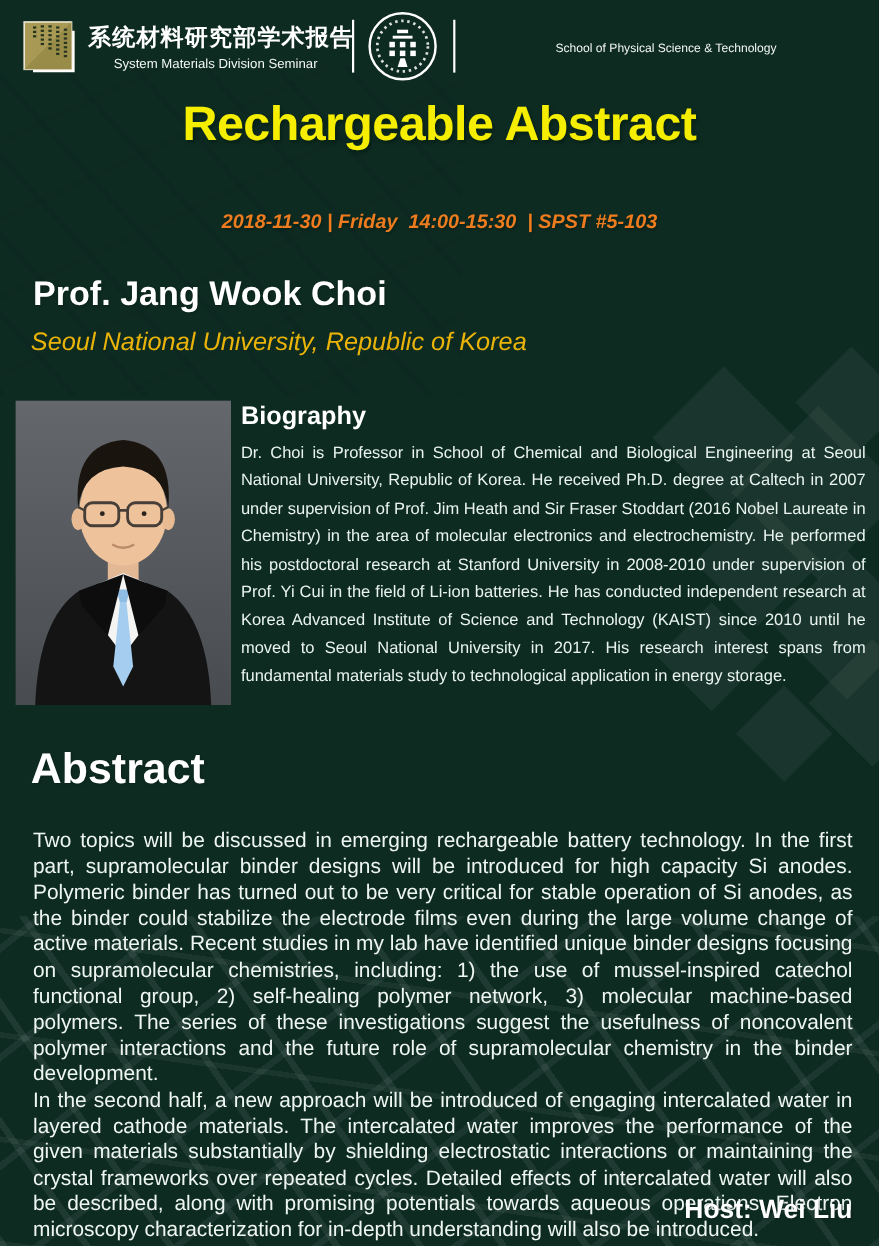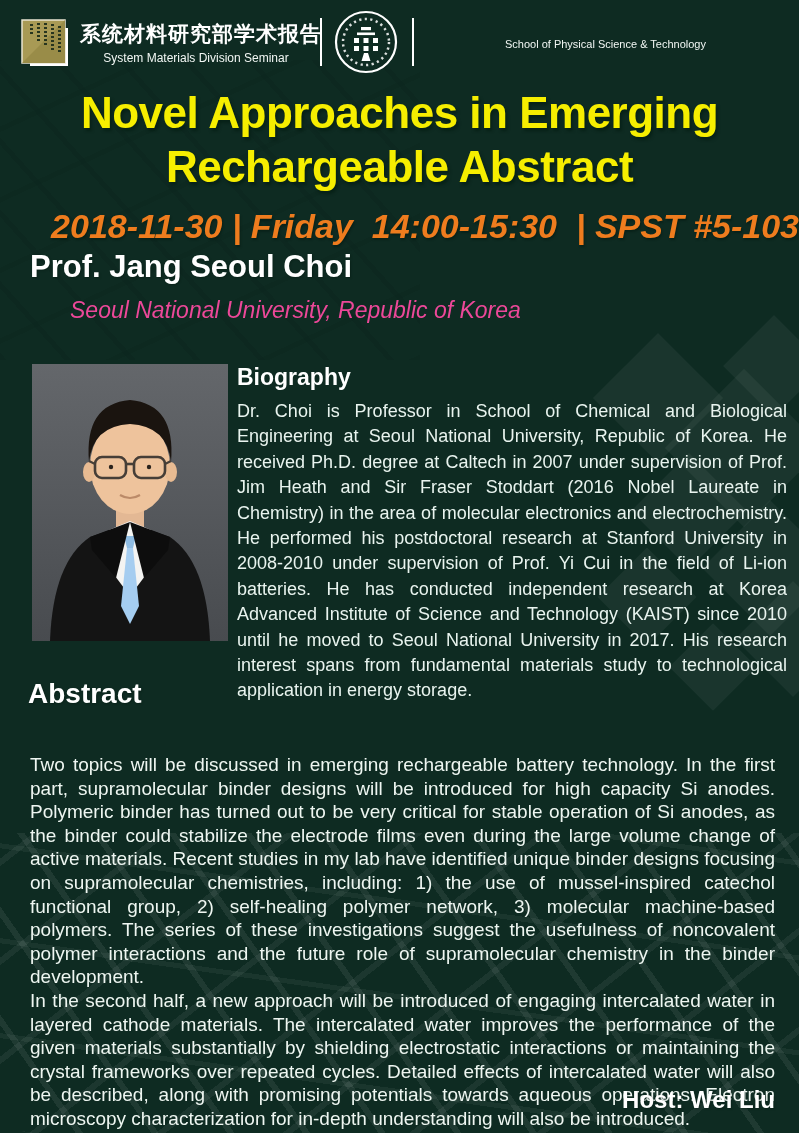"系统材料研究部学术报告" .page { border-radius: 32px -> none }
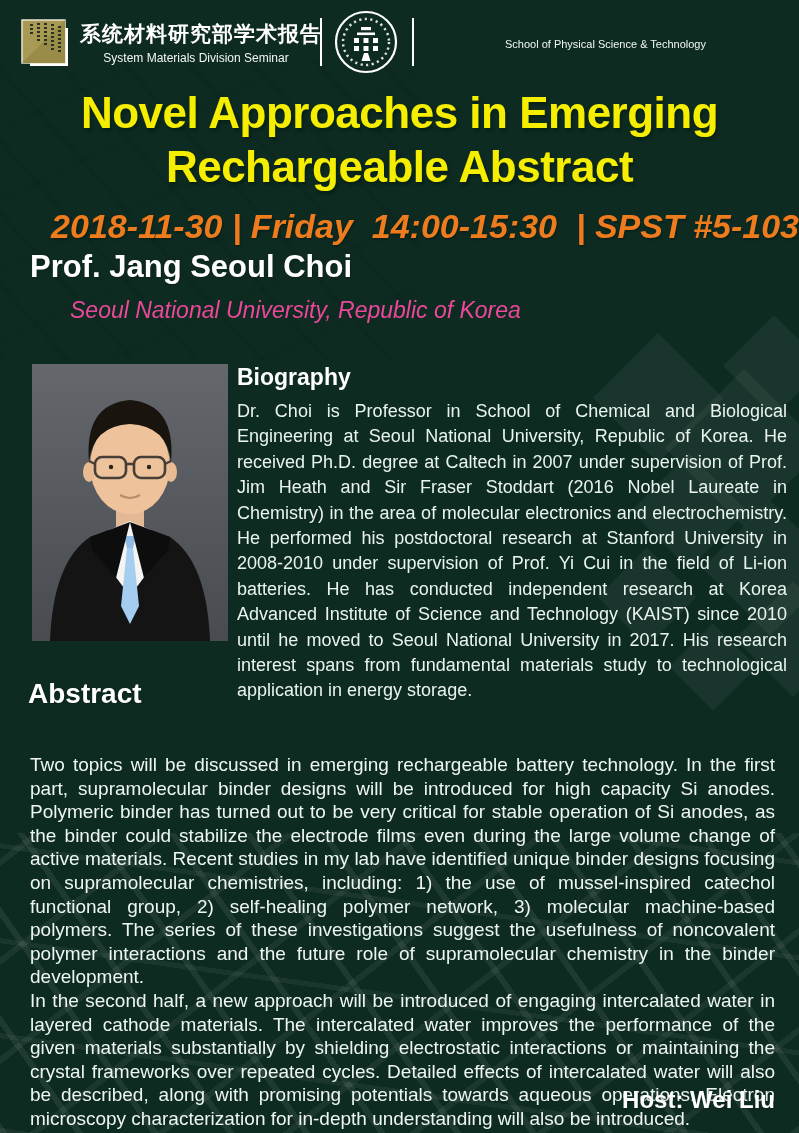"Novel Approaches in Emerging" div { html: <div>Novel Approaches in Emerging</div> -> none }
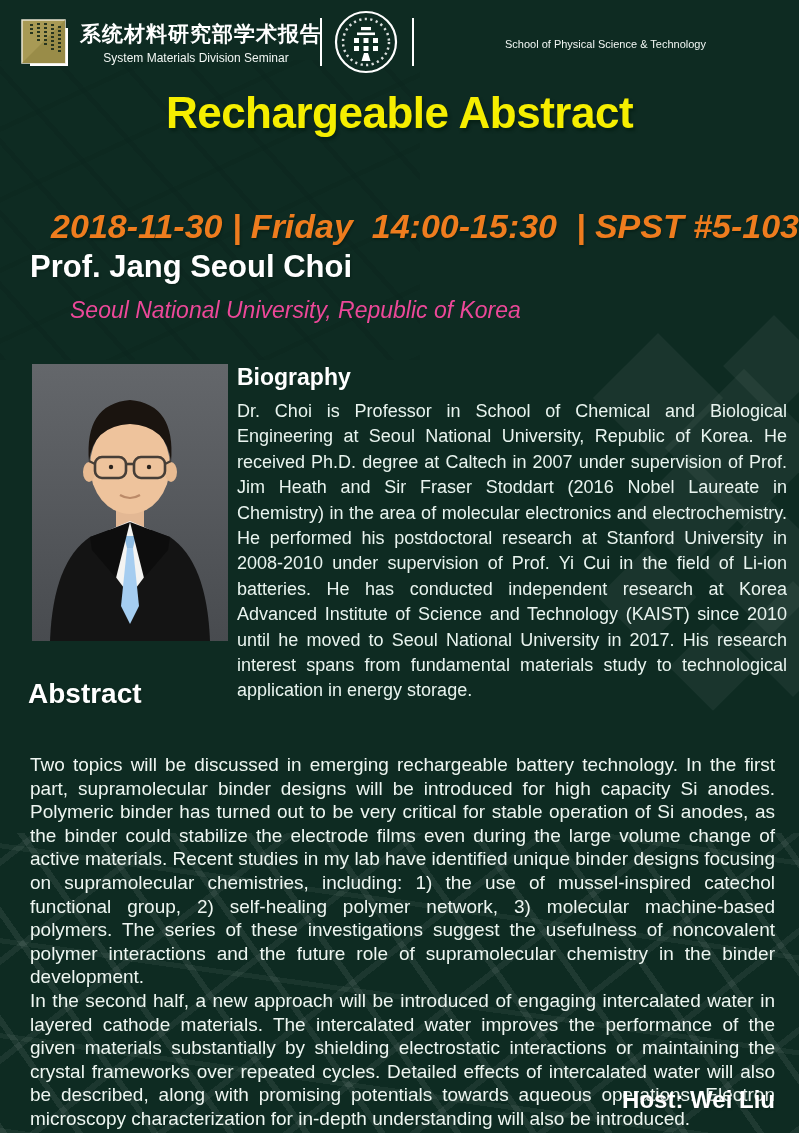"2018-11-30 | Friday 14:00-15:30 |" .schedule { font-size: 34px -> 18px; text-align: right -> center; top: 207px -> 191px }
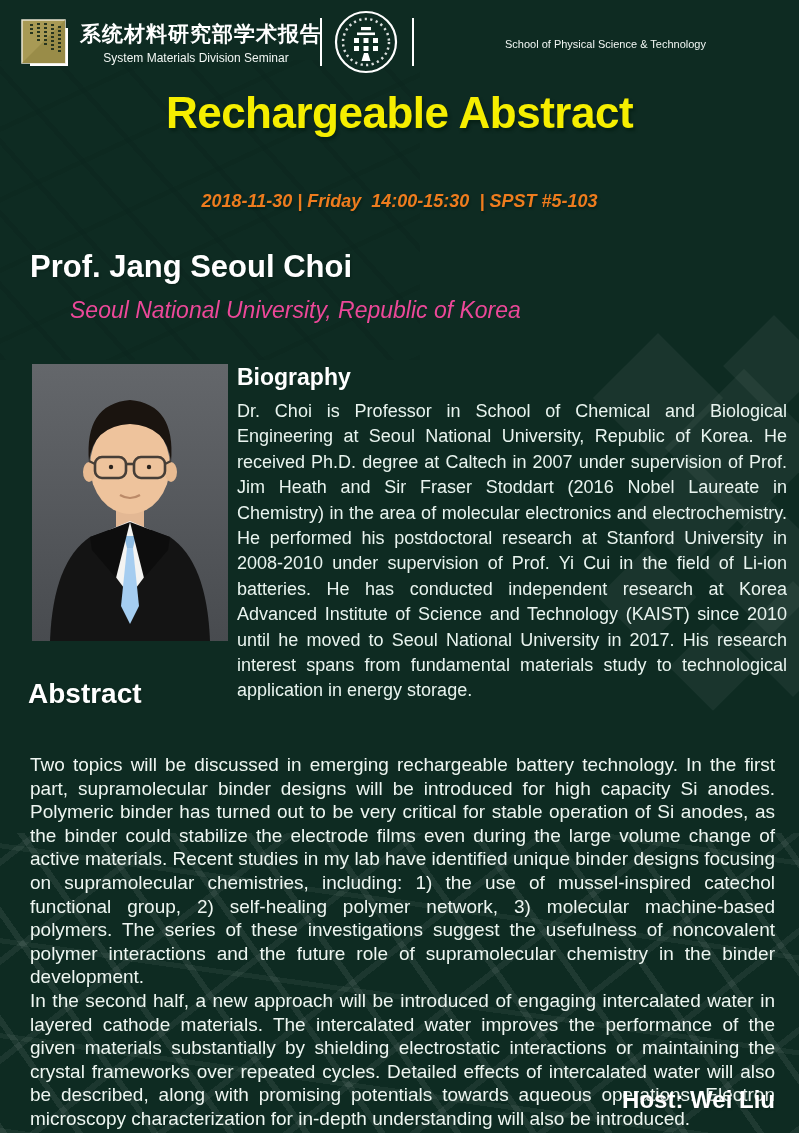"Prof. Jang Seoul Choi" div.speaker-name { text: Seoul -> Wook }
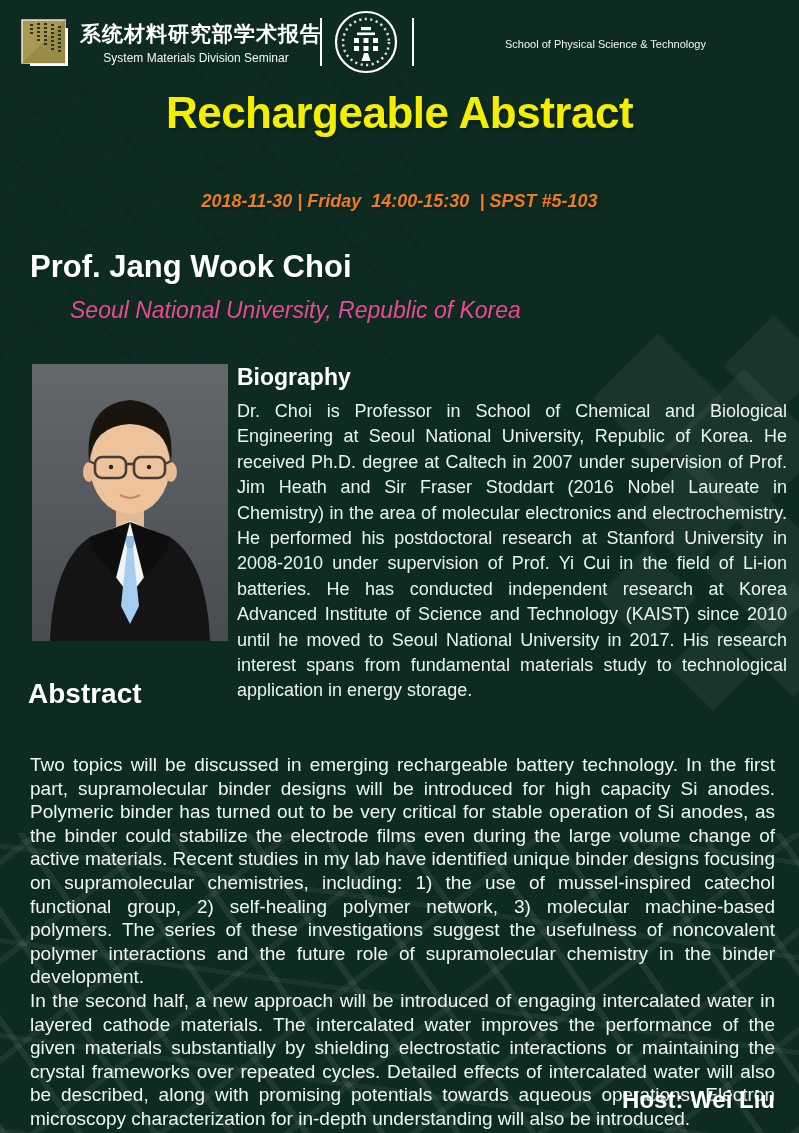"Seoul National University, Republic of" .speaker-affil { color: #ec4899 -> #eab308; margin-left: 42px -> none }
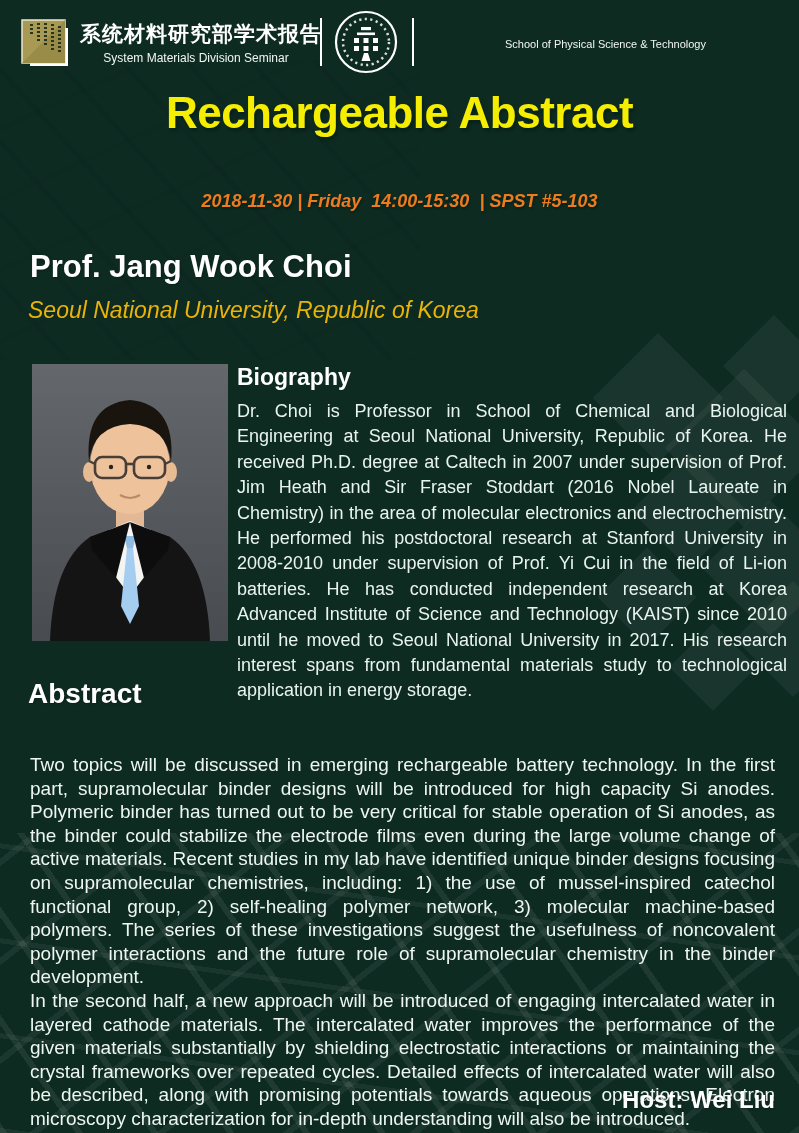"Biography" .bio-row { margin-left: 18px -> none }
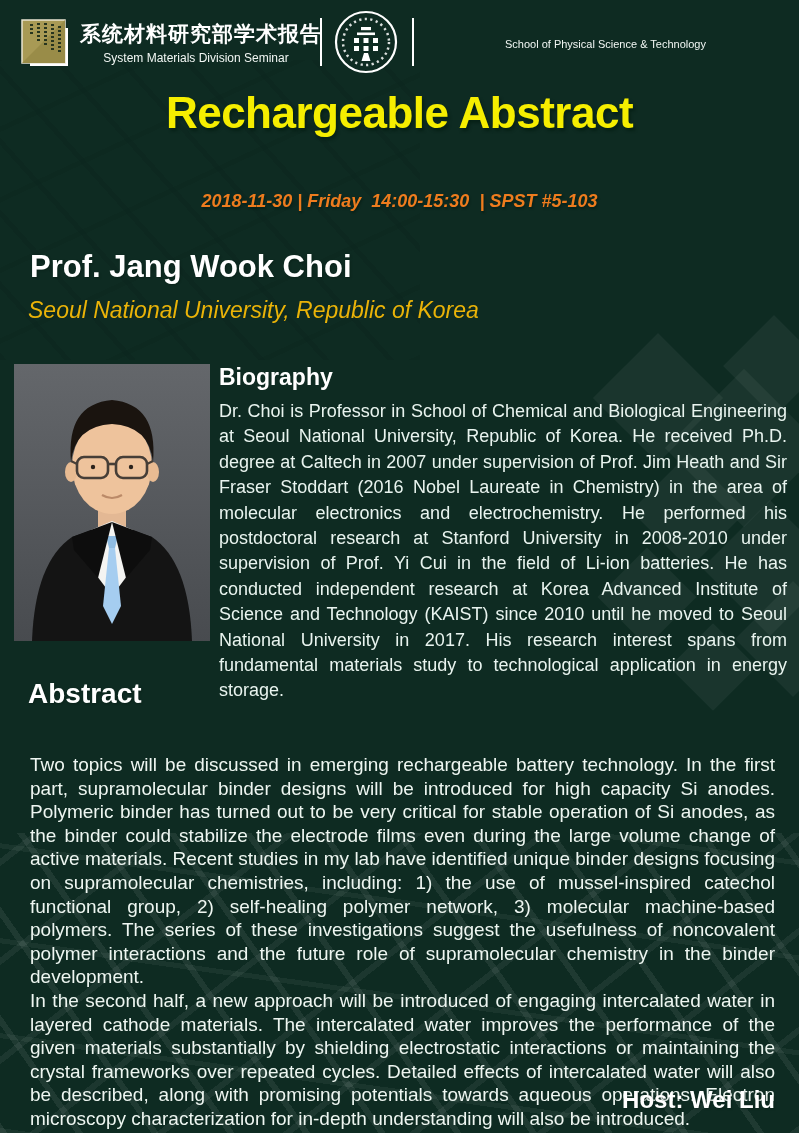"Dr. Choi is Professor in" .bio-para { font-size: 18px -> 15px }
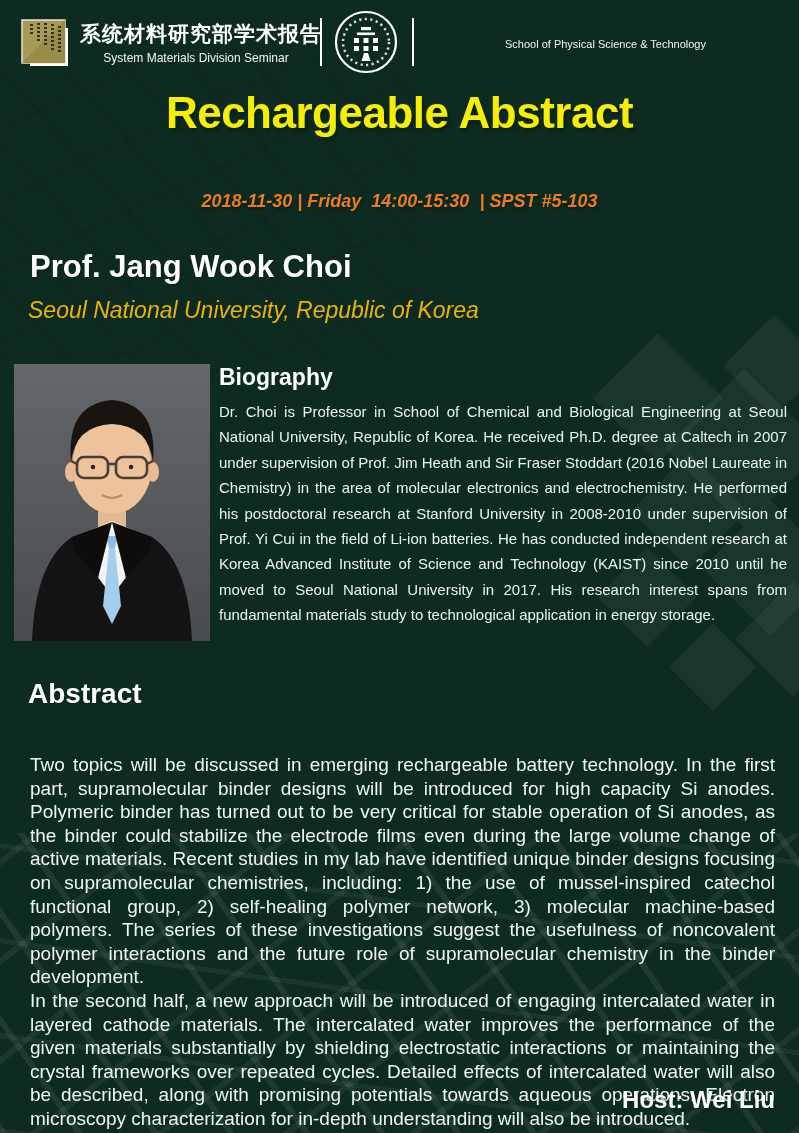"Abstract" .abstract-heading { font-size: 28px -> 39px }
